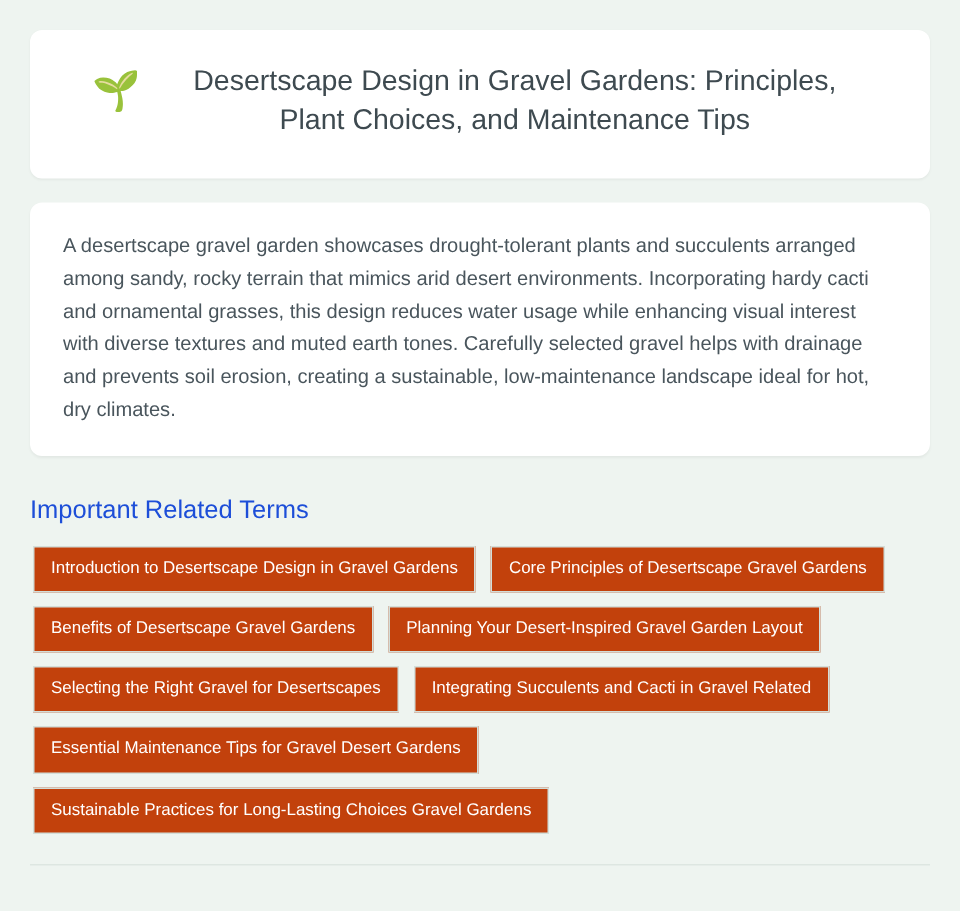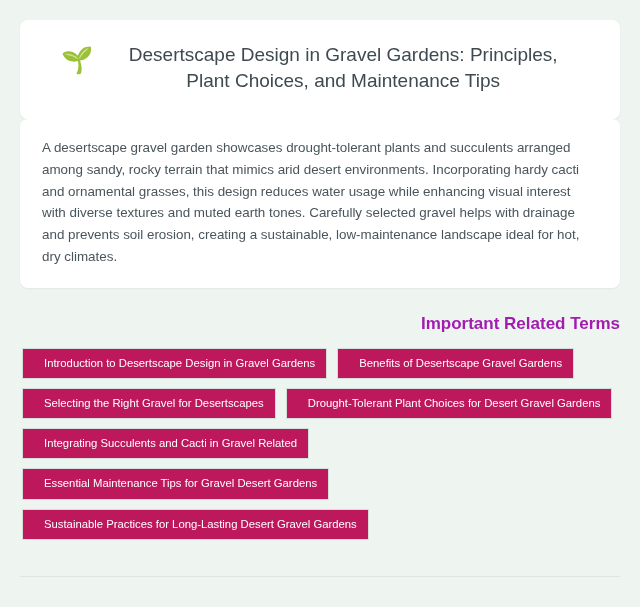"A desertscape gravel garden showcases" .summary-card { margin-top: none -> 16px }
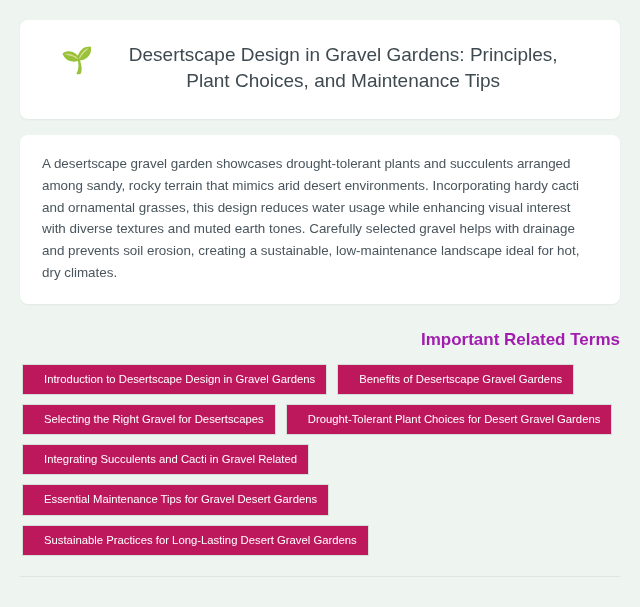"Important Related Terms" .terms-heading { color: #a21caf -> #1d4ed8; font-weight: bold -> normal; text-align: right -> left }
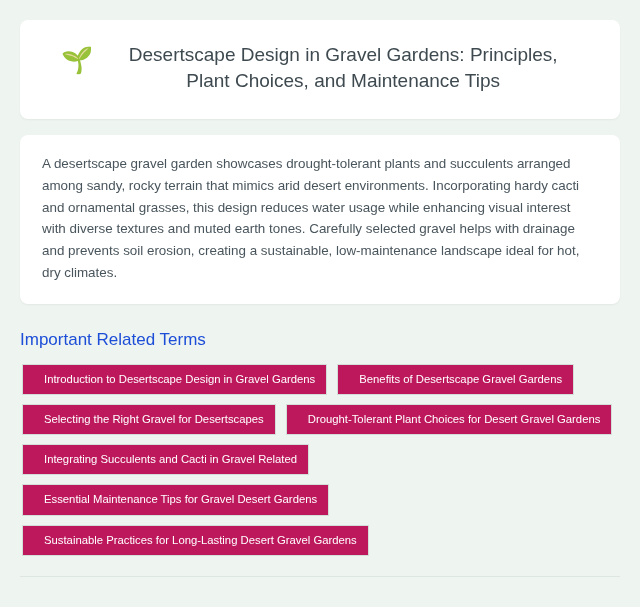"Introduction to Desertscape Design in" .term-chip { background: #be185d -> #c2410c; padding: 9px 11px 9px 21px -> 9px 11px 9px 11px }
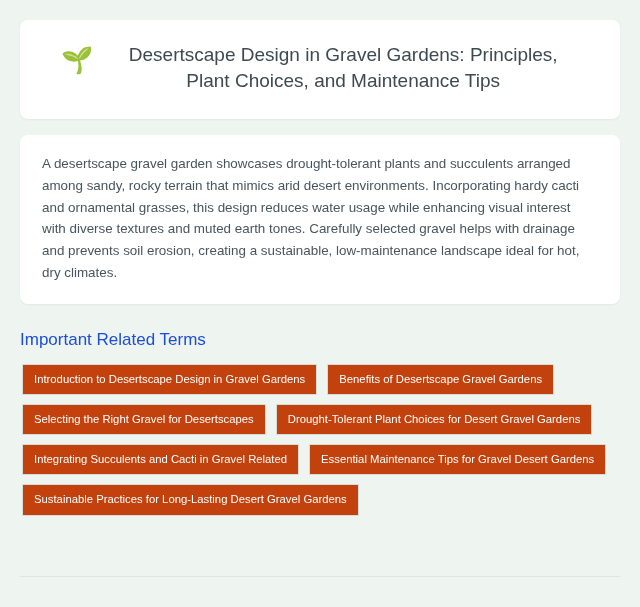"Core Principles of Desertscape Gravel" span.term-chip { html: none -> <span>Core Principles of Desertscape Gravel Gardens</span> }
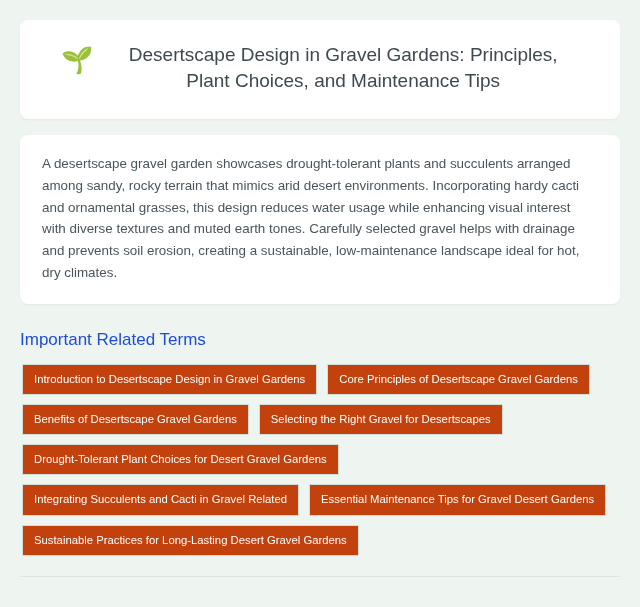"Planning Your Desert-Inspired Gravel" span.term-chip { html: none -> <span>Planning Your Desert-Inspired Gravel Garden Layout</span> }
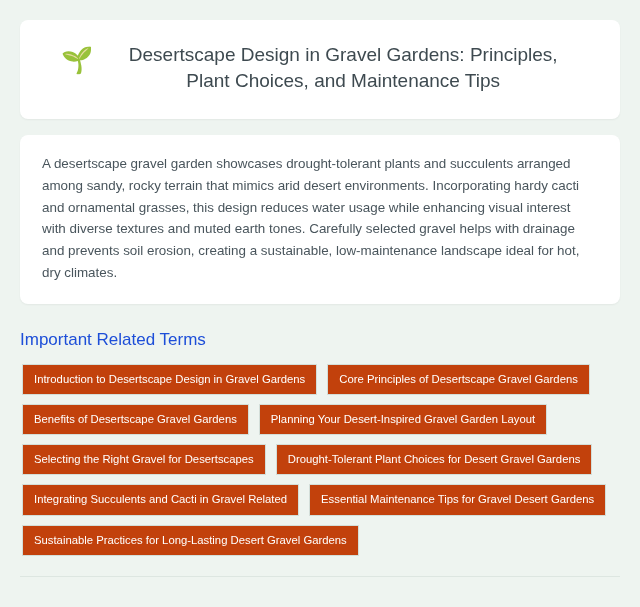"Drought-Tolerant Plant Choices for" span.term-chip { html: <span>Drought-Tolerant Plant Choices for Desert Gravel Gardens</span> -> none }
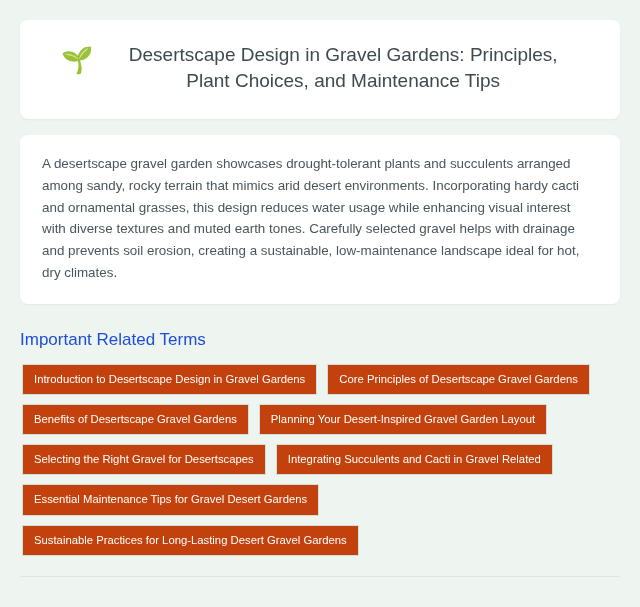"Sustainable Practices for Long-Lasting" span.term-chip { text: Desert -> Choices }
